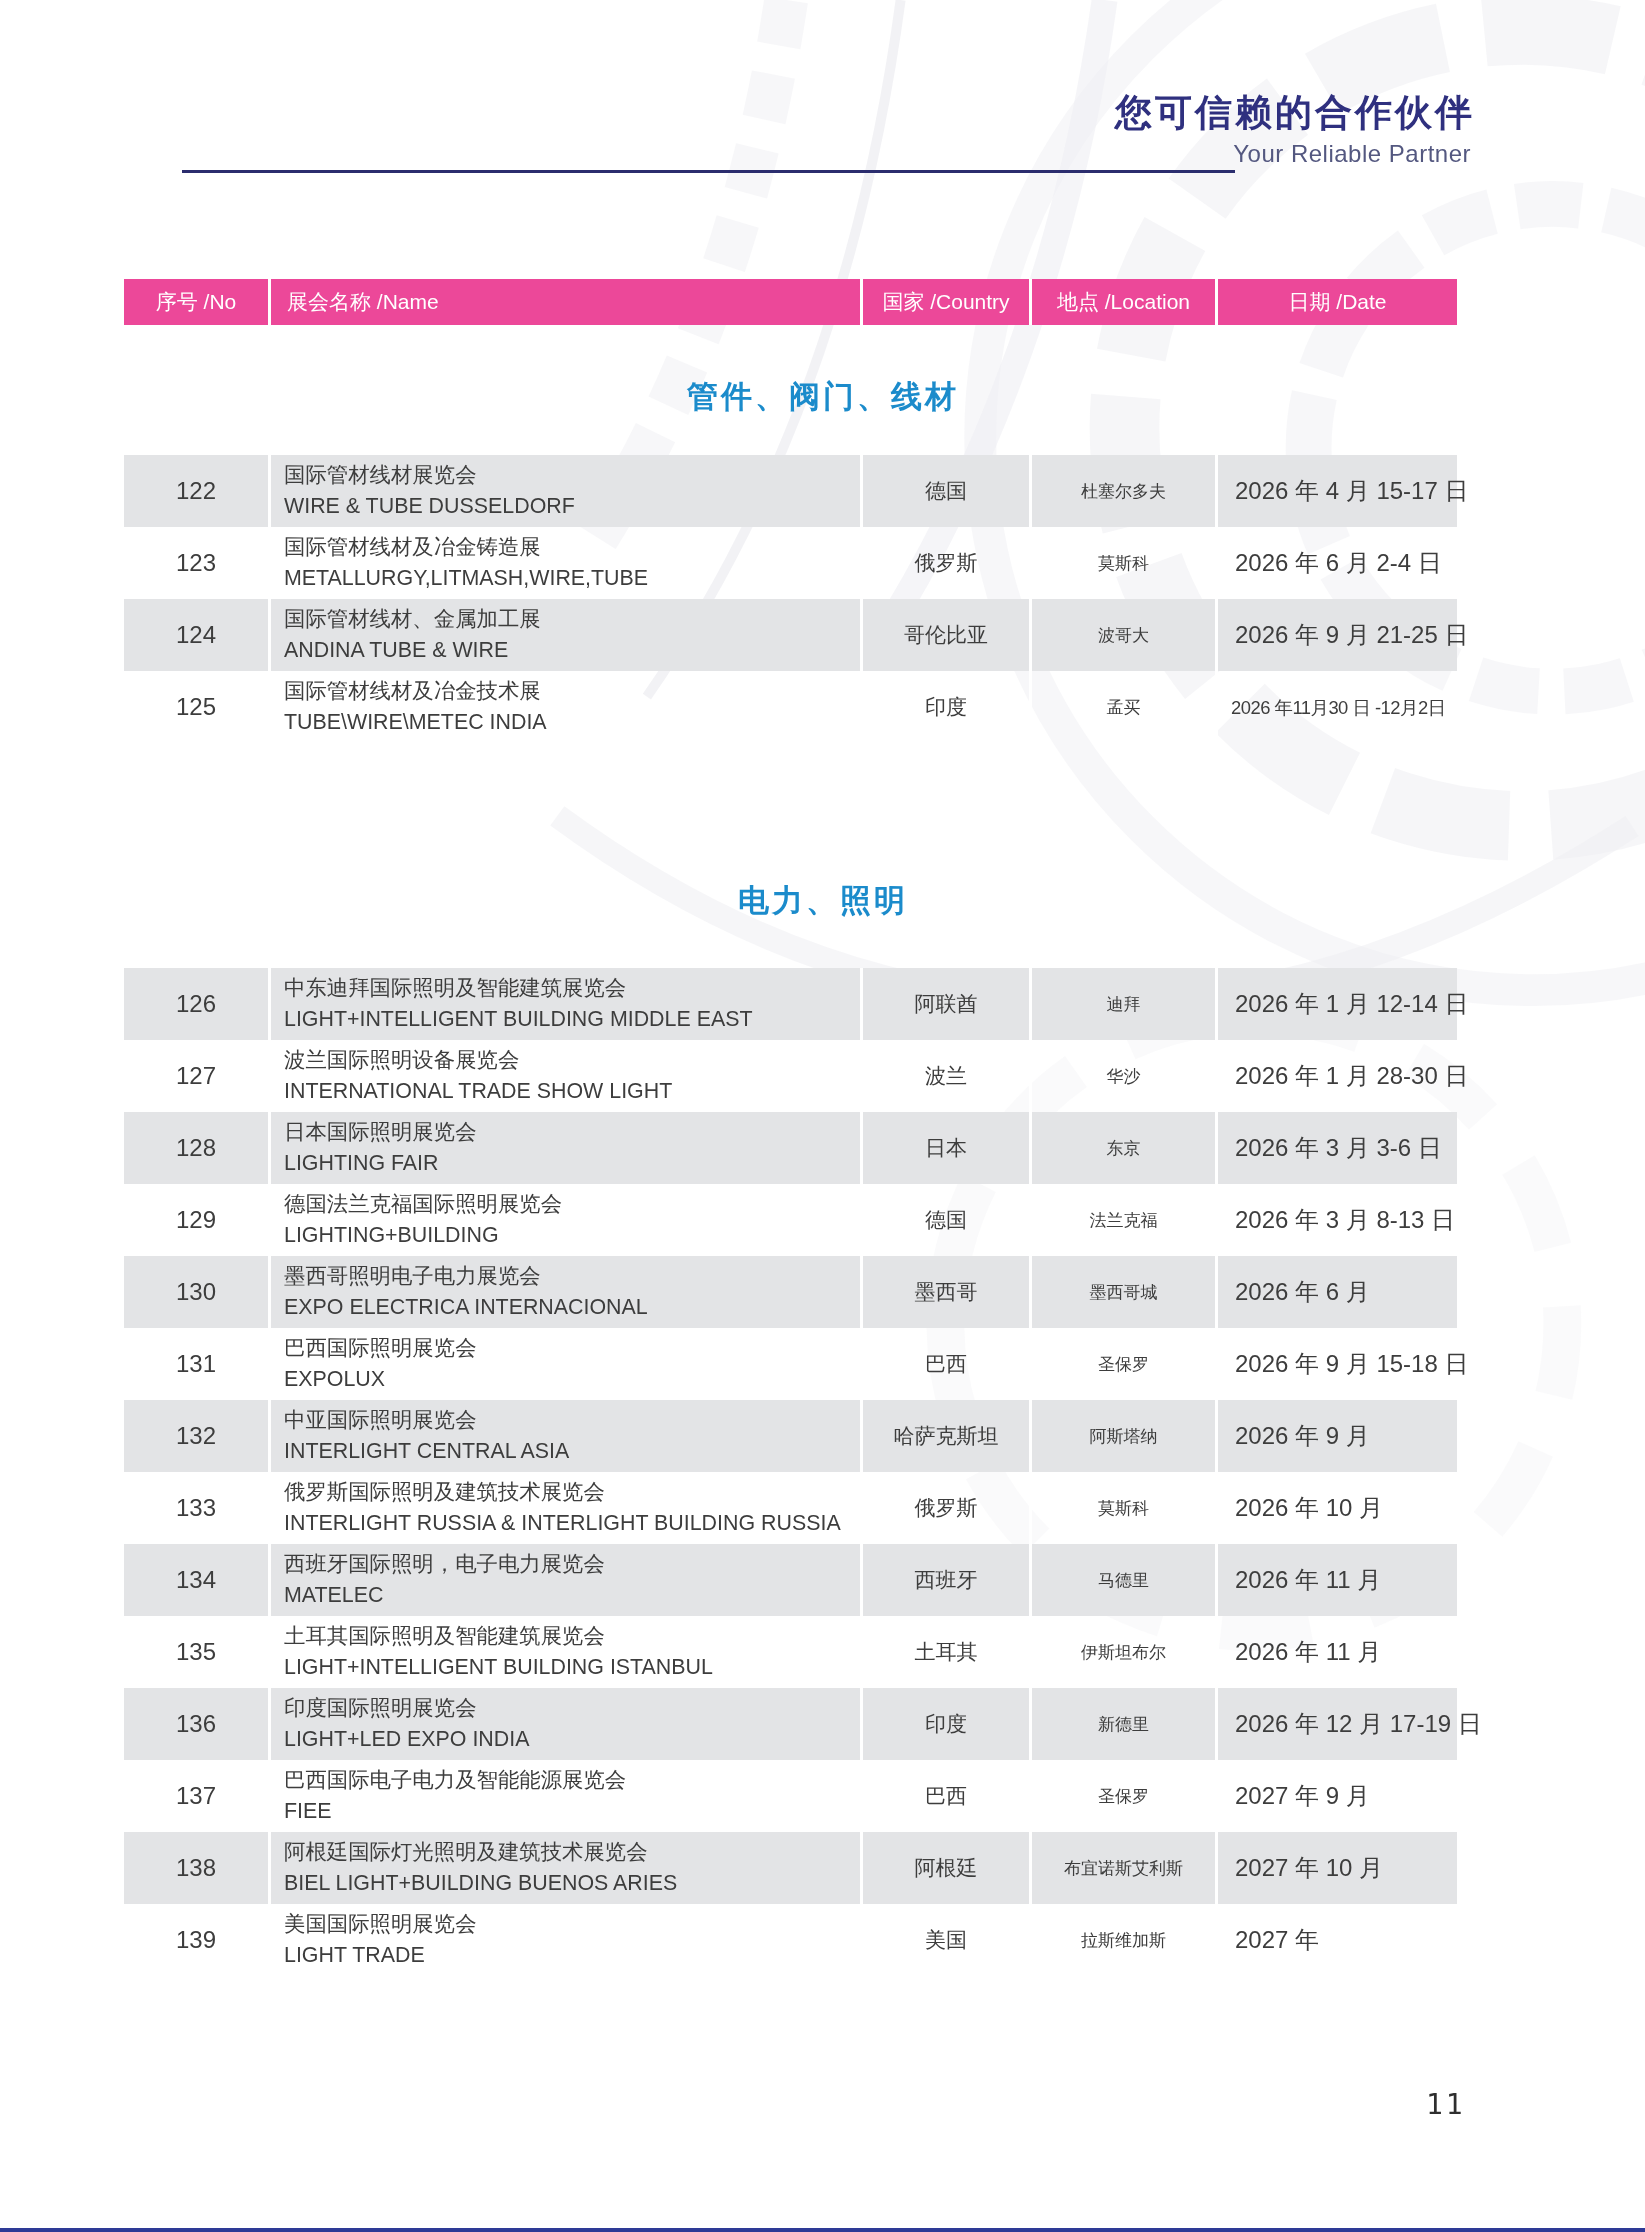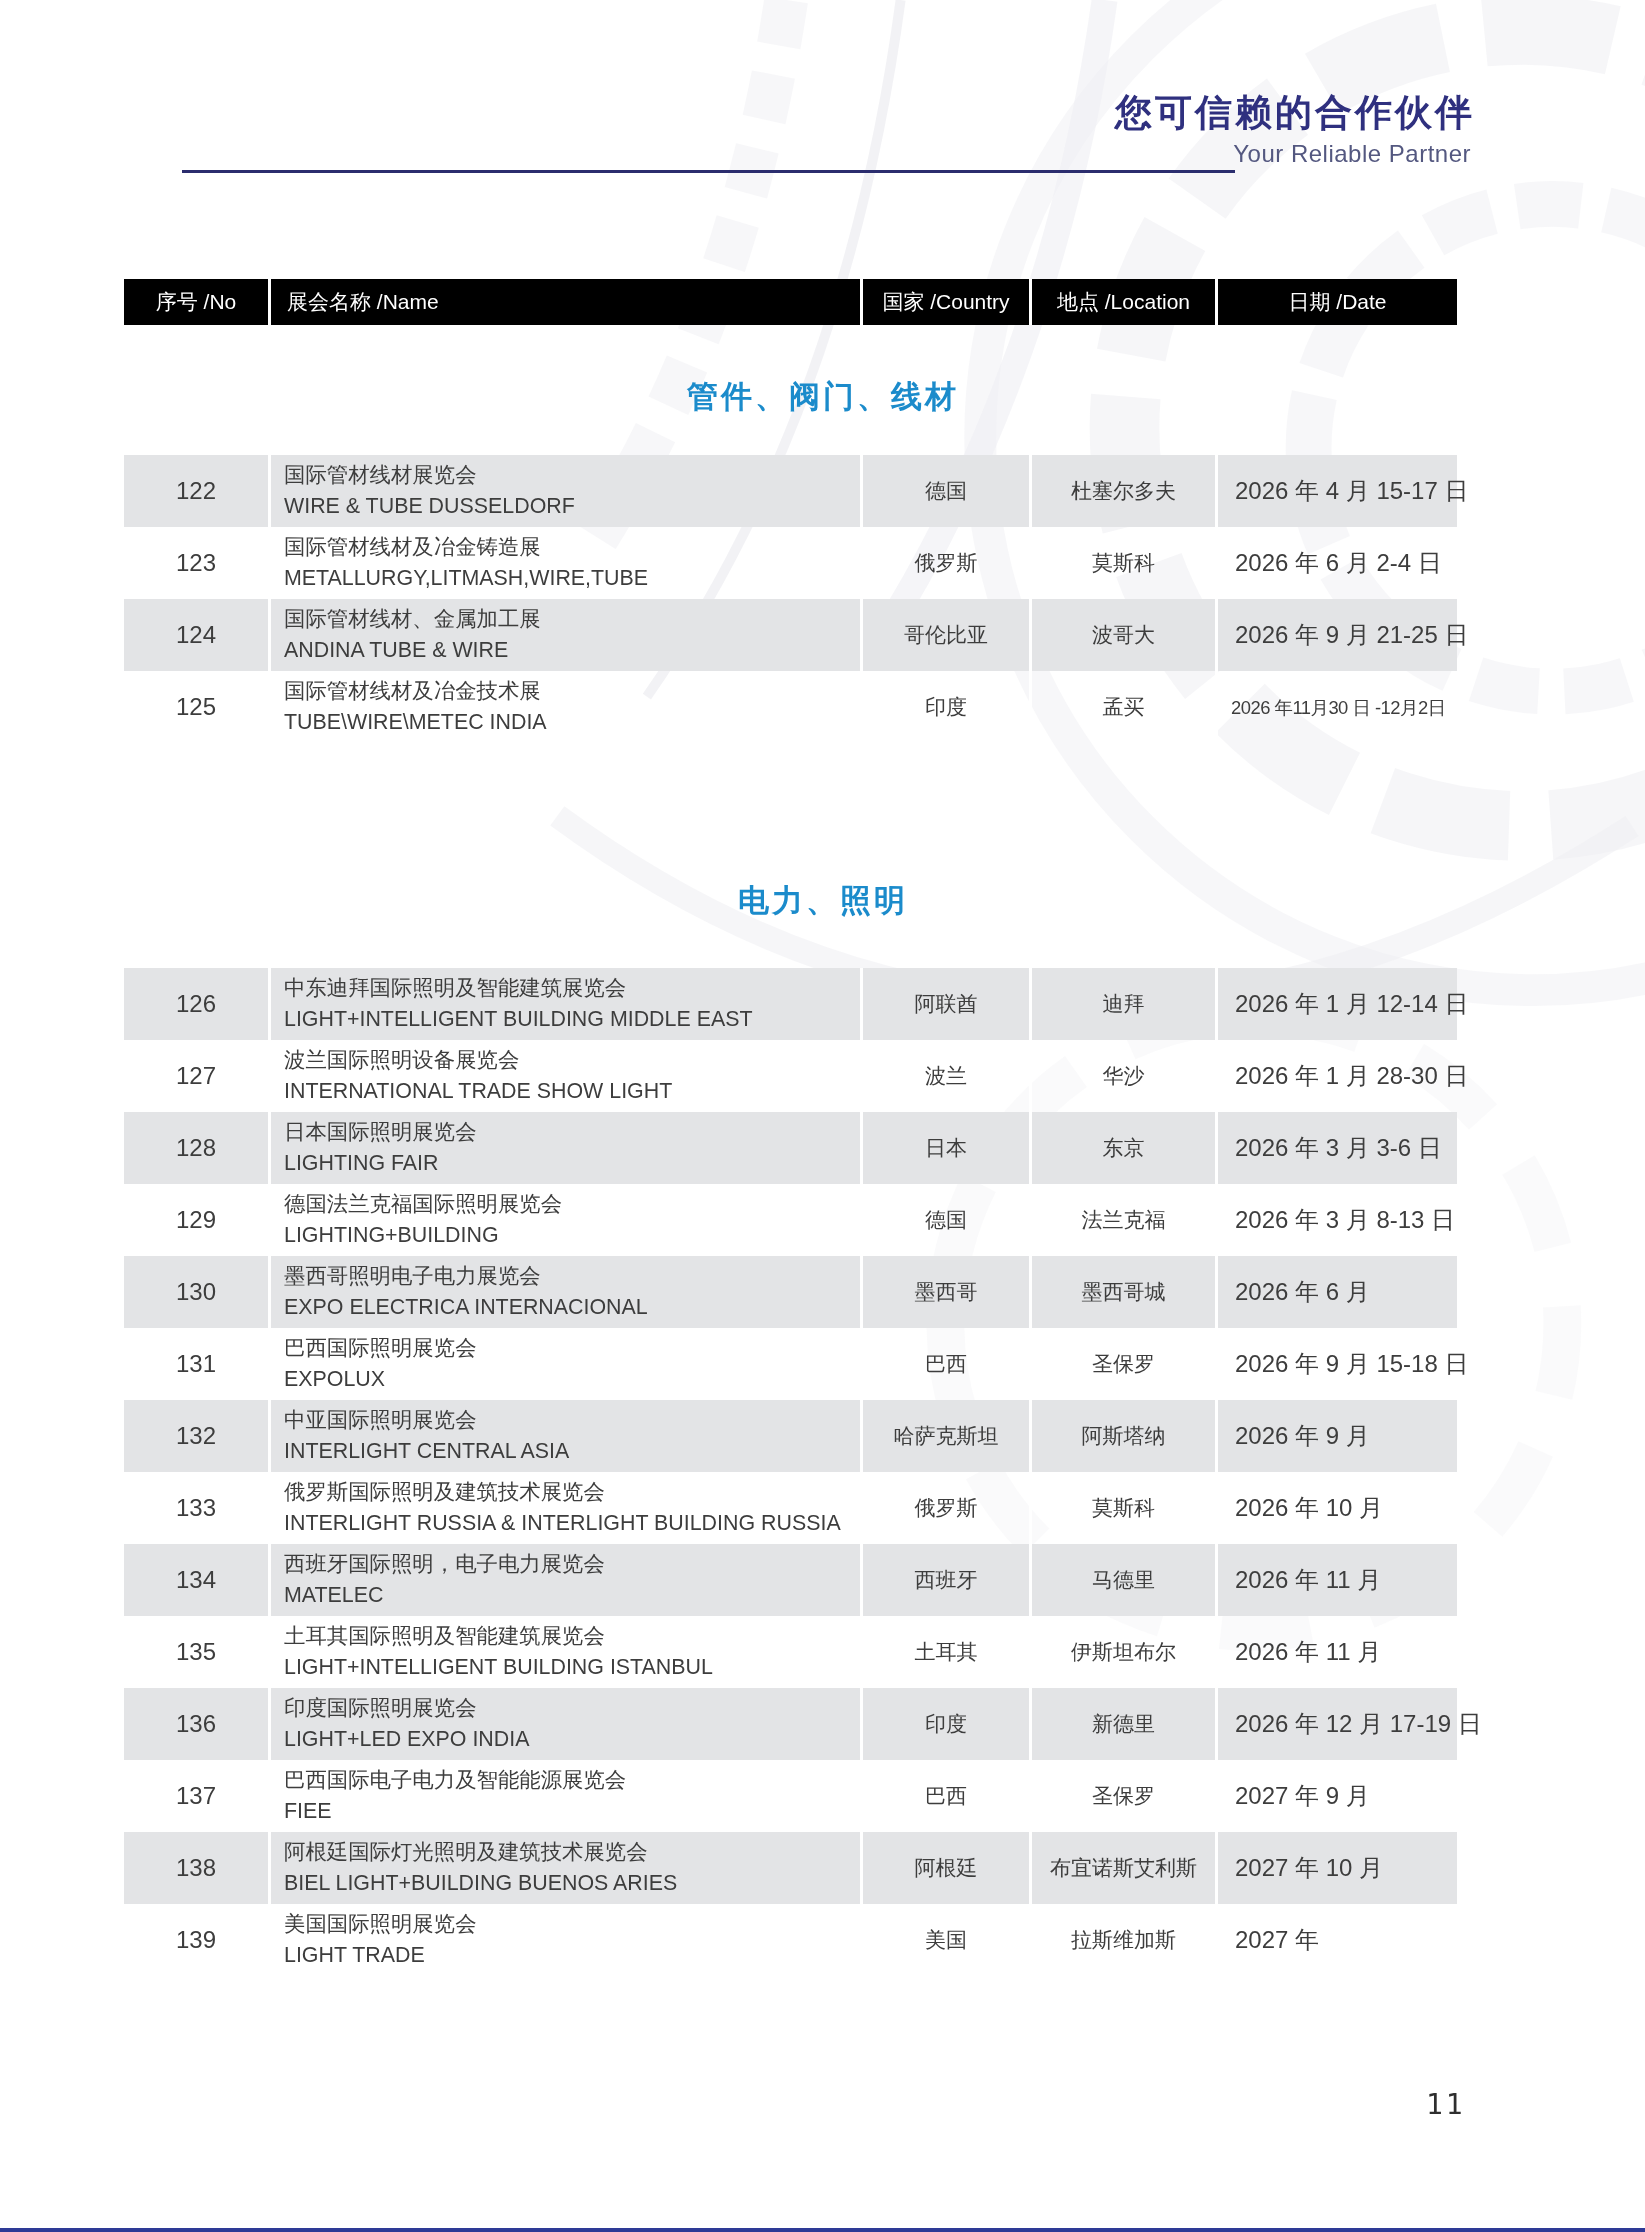"序号 /No" .thead .c { background: #000000 -> #ec4899 }
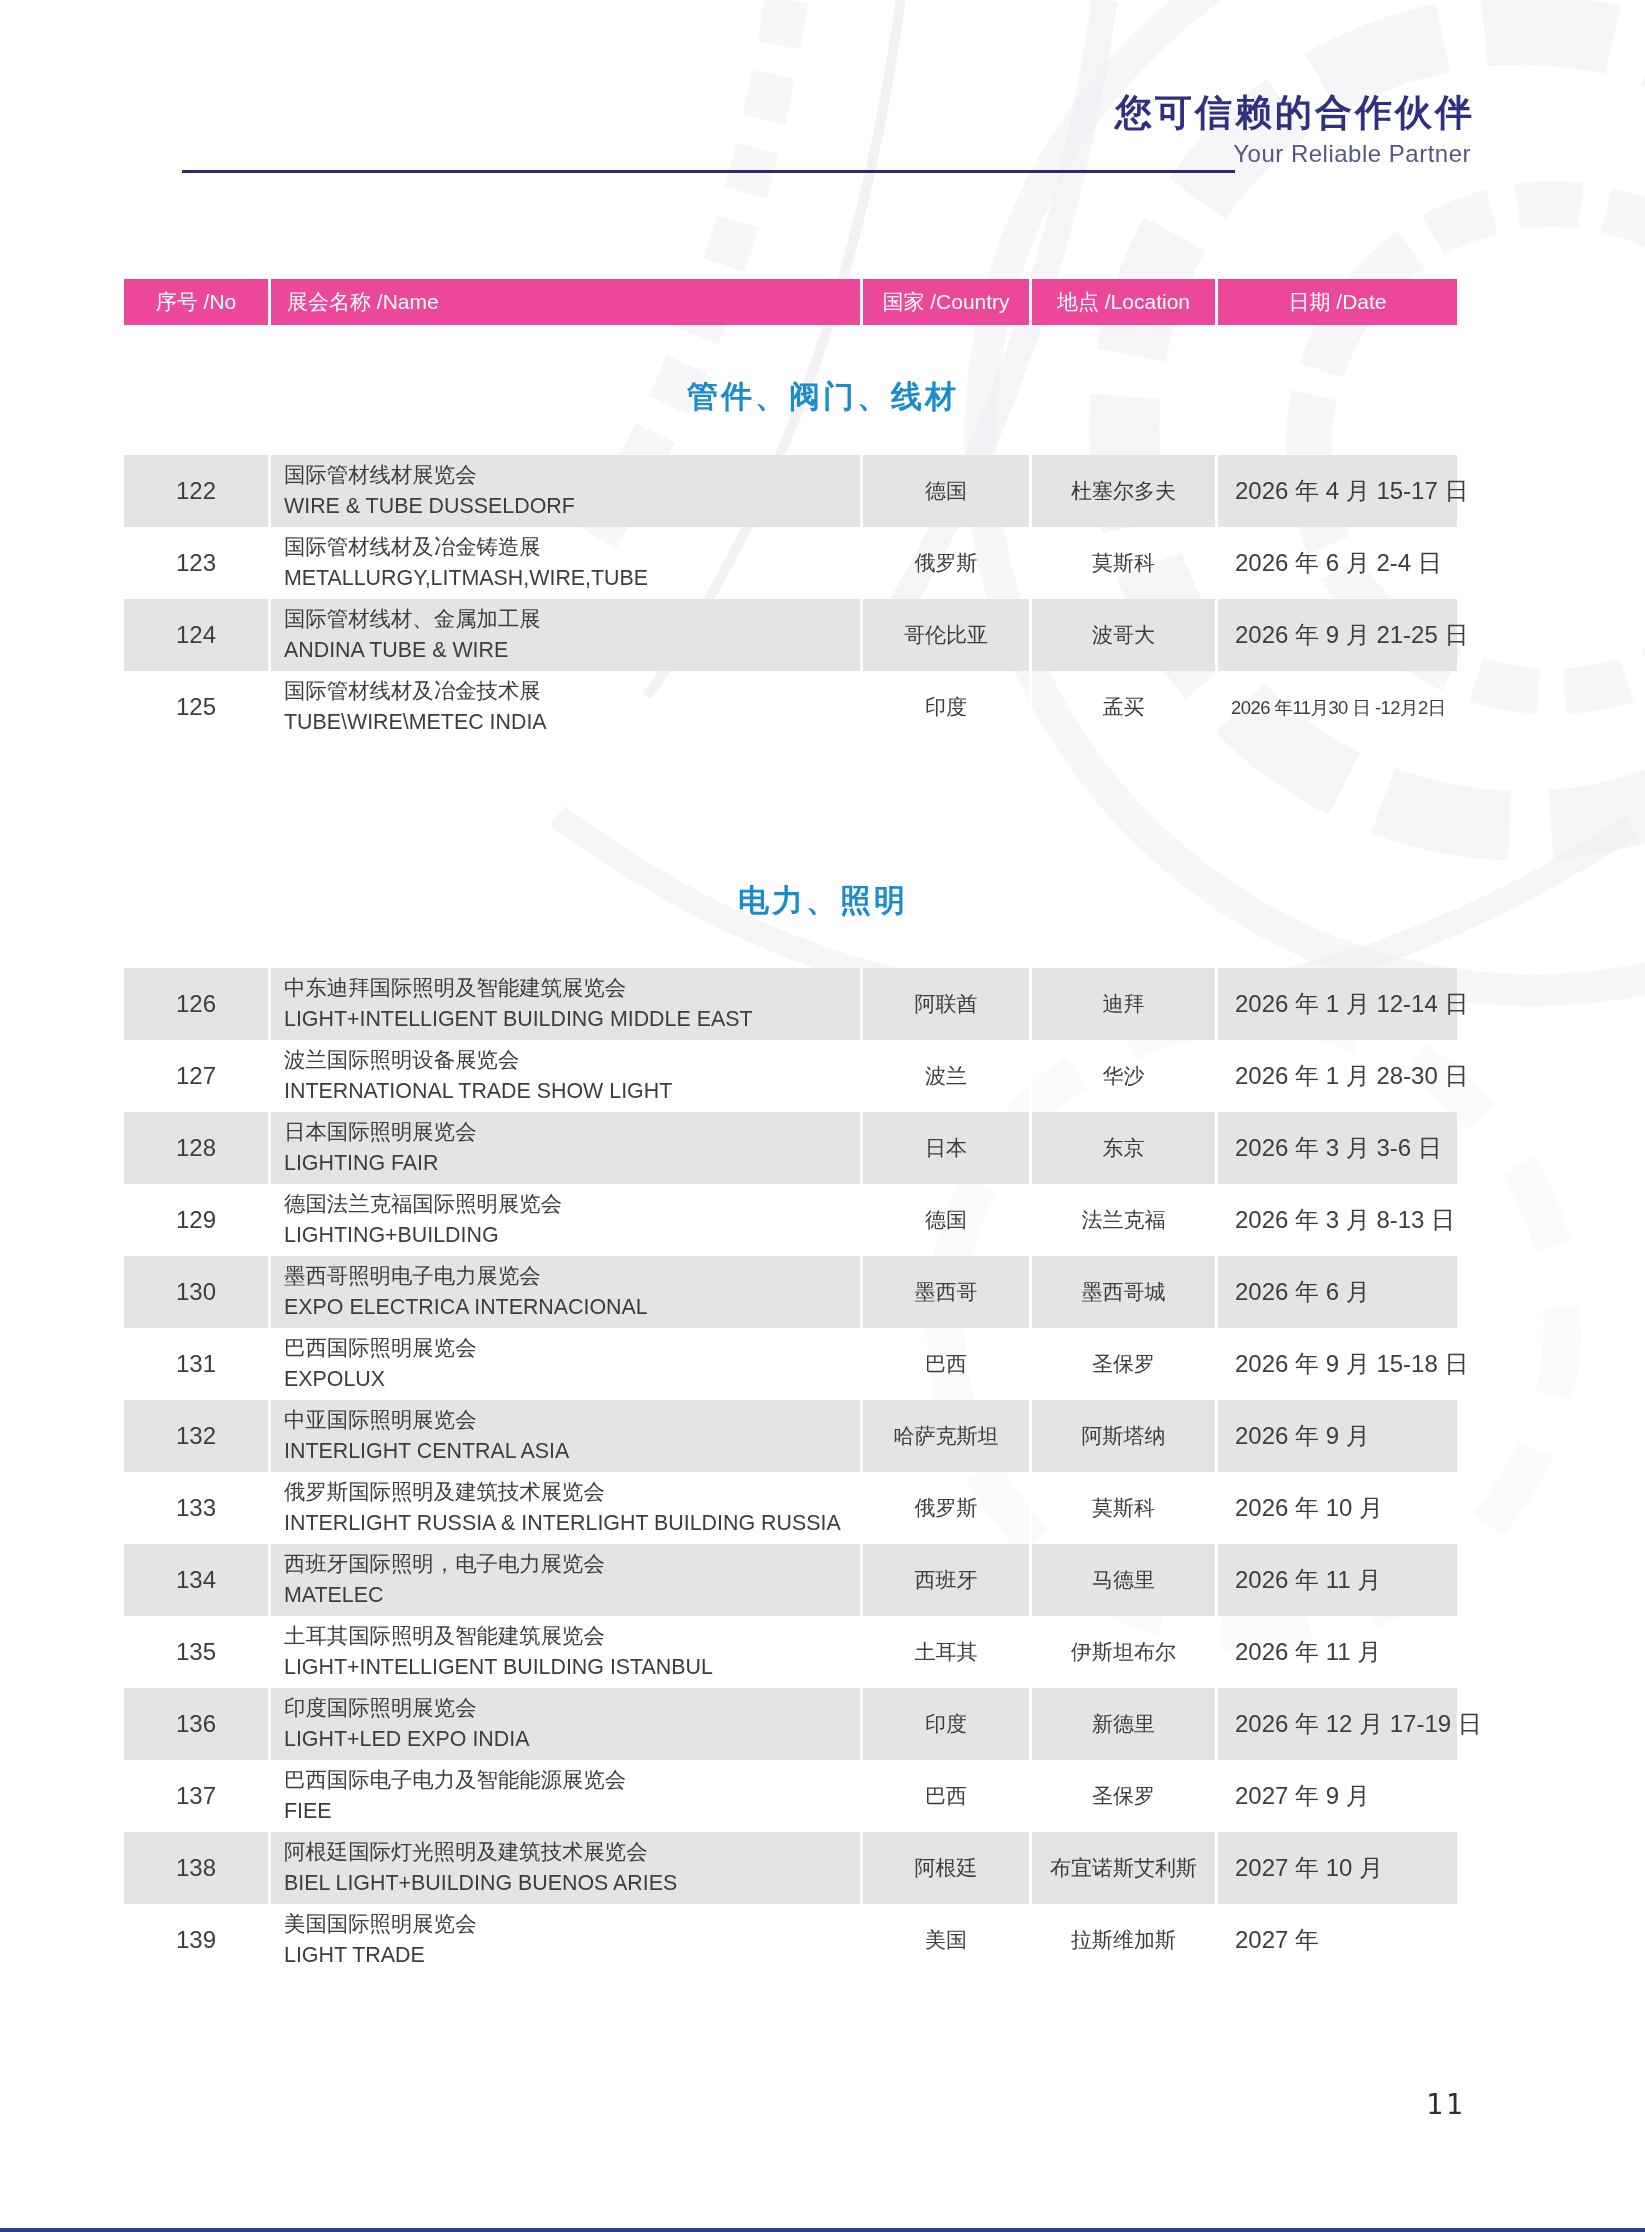"杜塞尔多夫" .cell-loc { font-size: 21px -> 17px }
